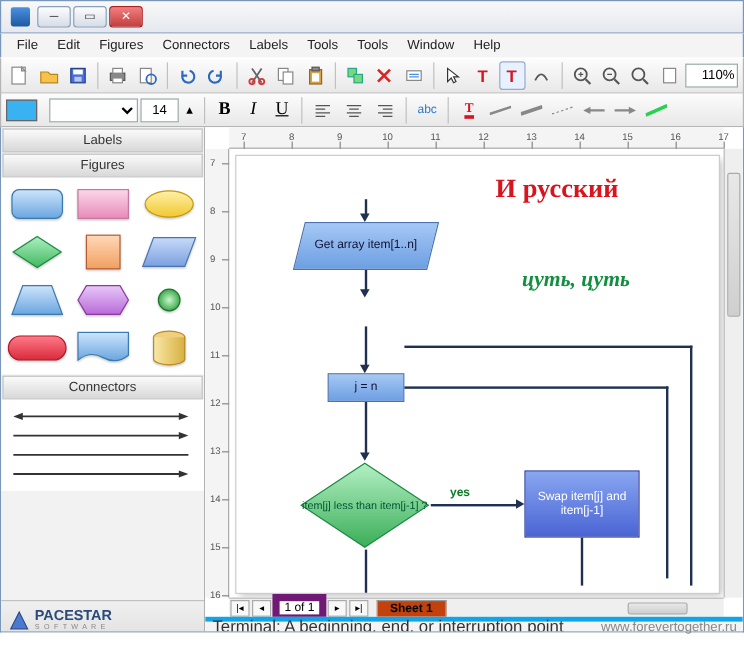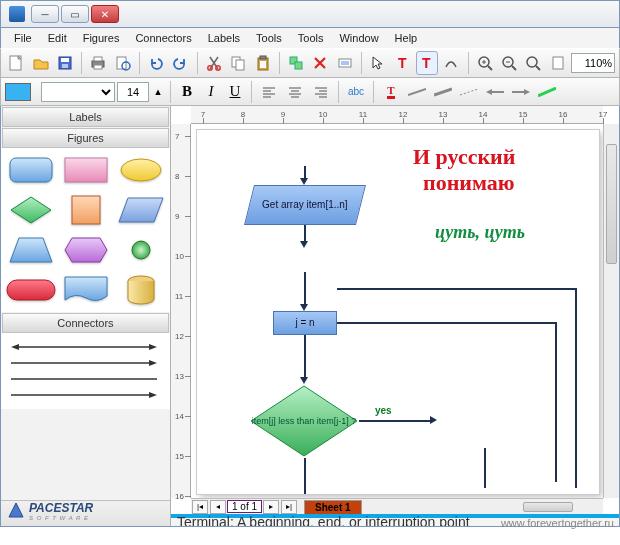"понимаю" div.bigtxt { html: <div>понимаю</div> -> none }
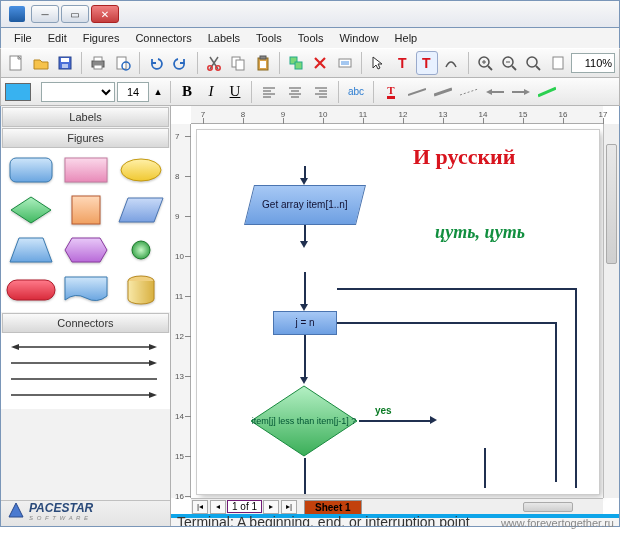"Swap item[j] and item[j-1]" div.node { html: none -> <div> <span>Swap item[j] and item[j-1]</span> </div> }
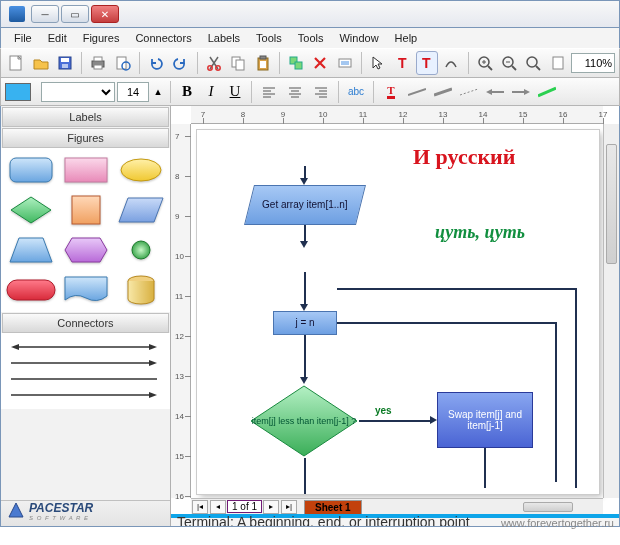"PACESTAR" .brand { align-items: flex-start -> flex-end; font-style: italic -> none }
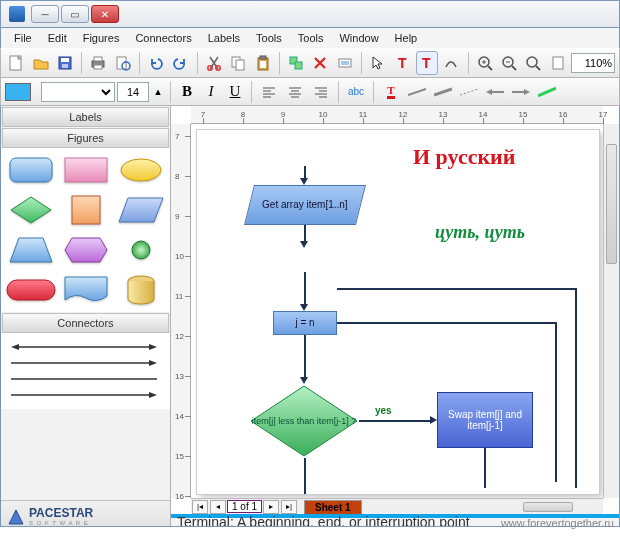"1 of 1" .pageinfo { border: 1px solid #701a75 -> 6px solid #701a75 }
